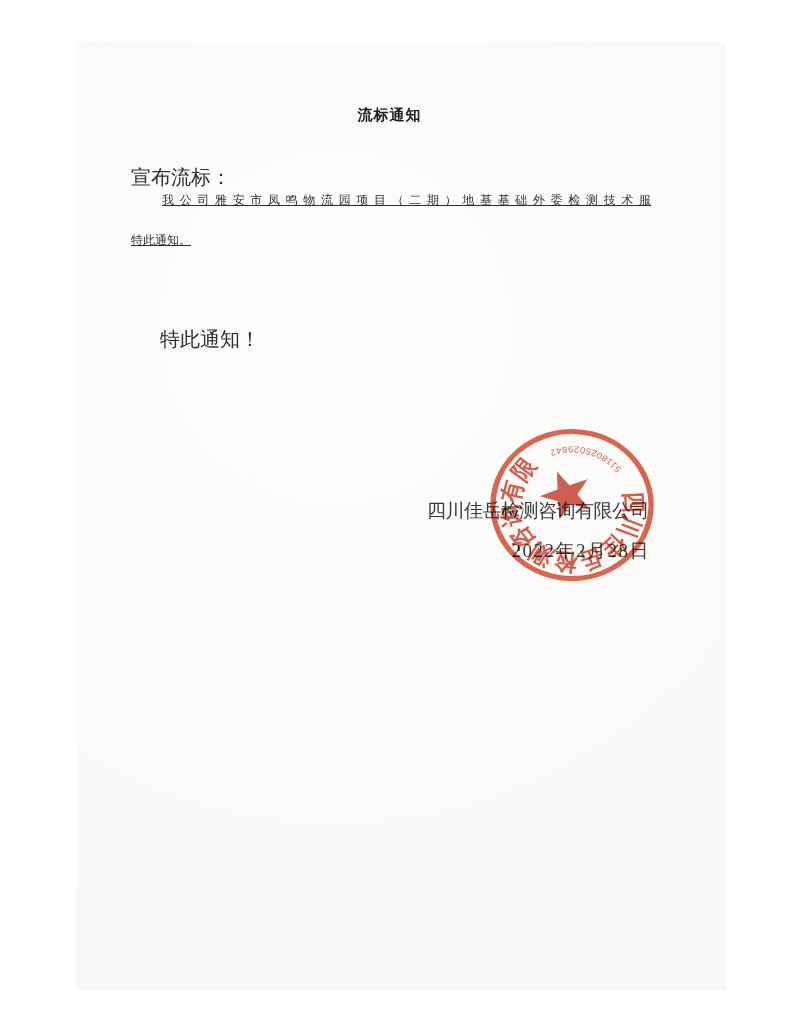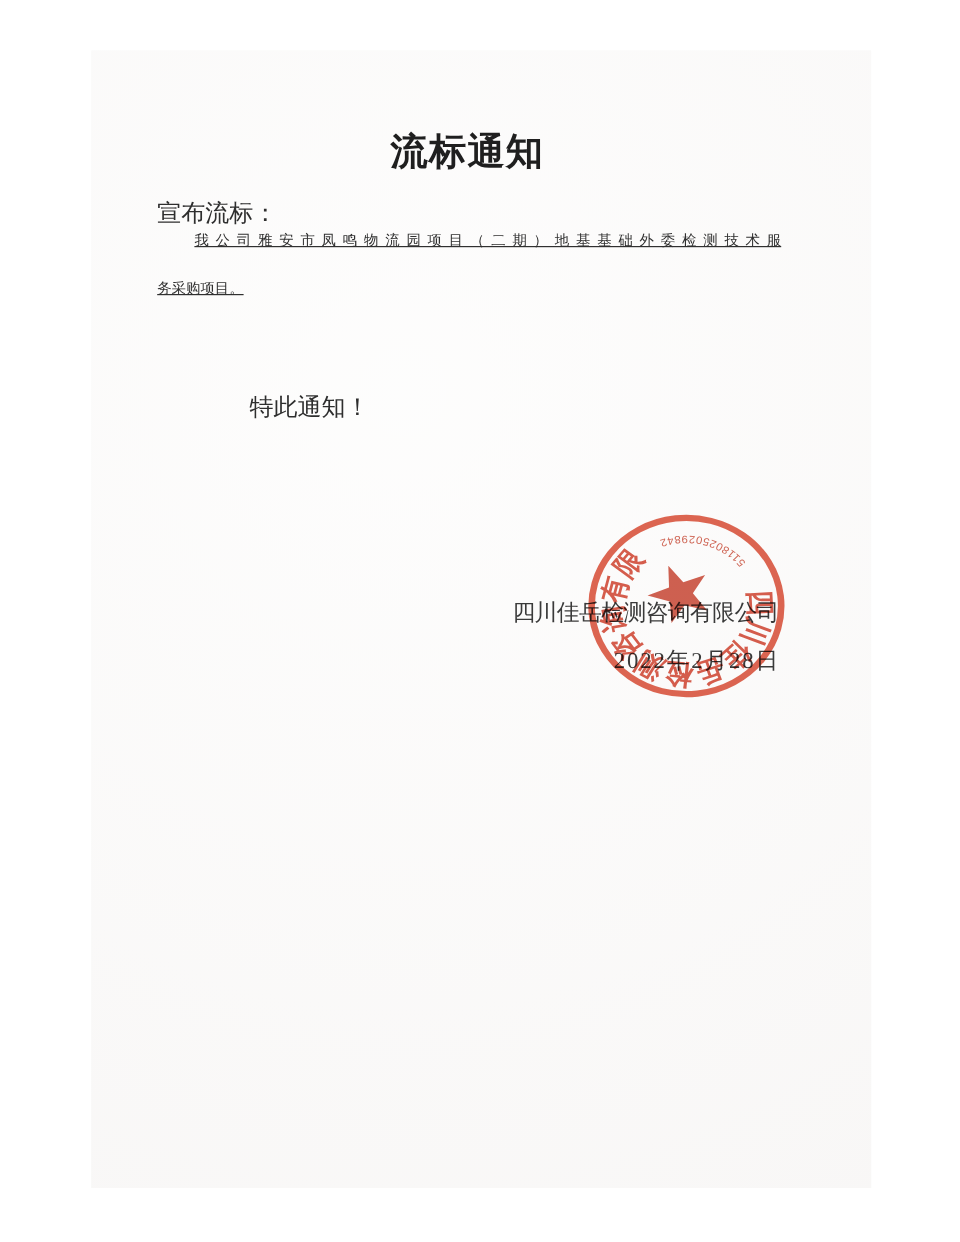"流标通知" .doc-title { font-size: 31px -> 15px }
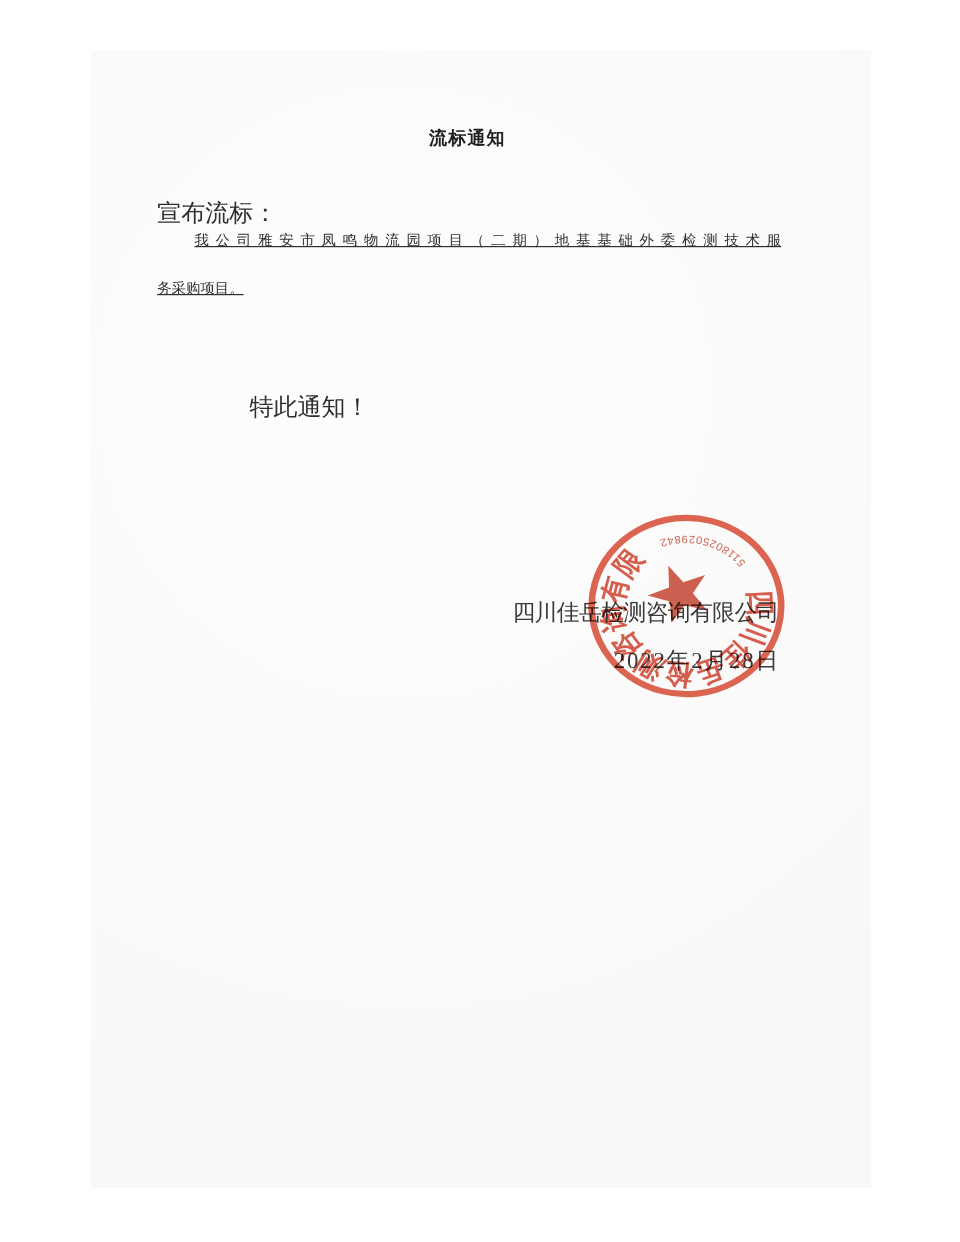"务采购项目。" div.body-line { text: 务采购项目 -> 特此通知 }
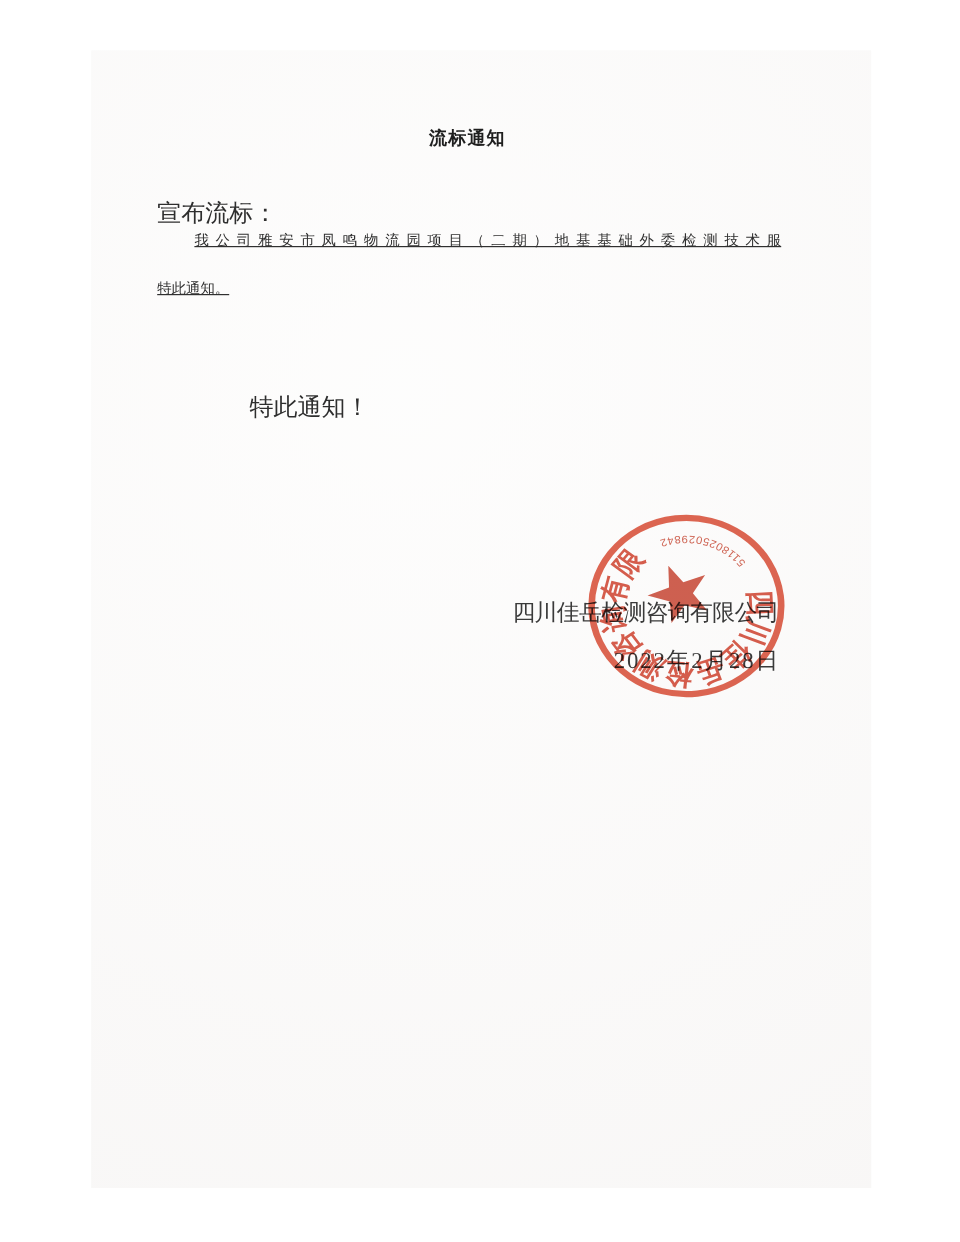"特此通知！" .closing { margin-left: 48px -> none }
